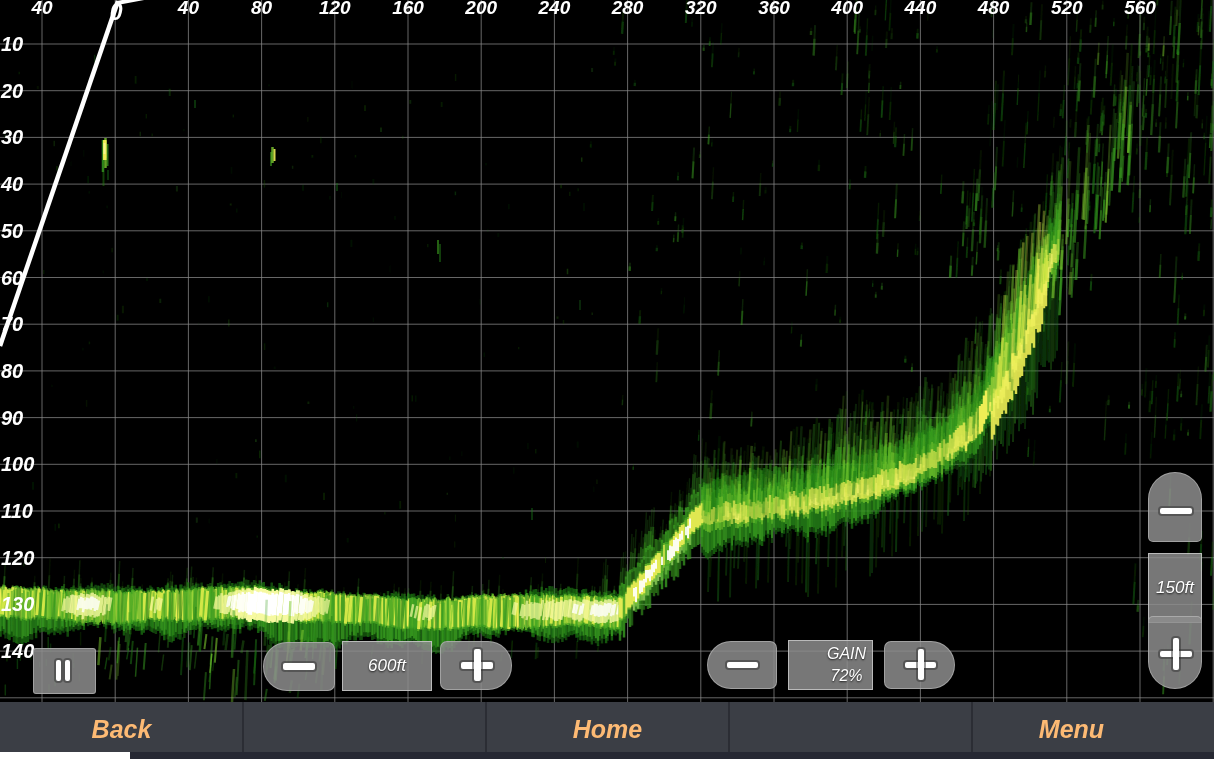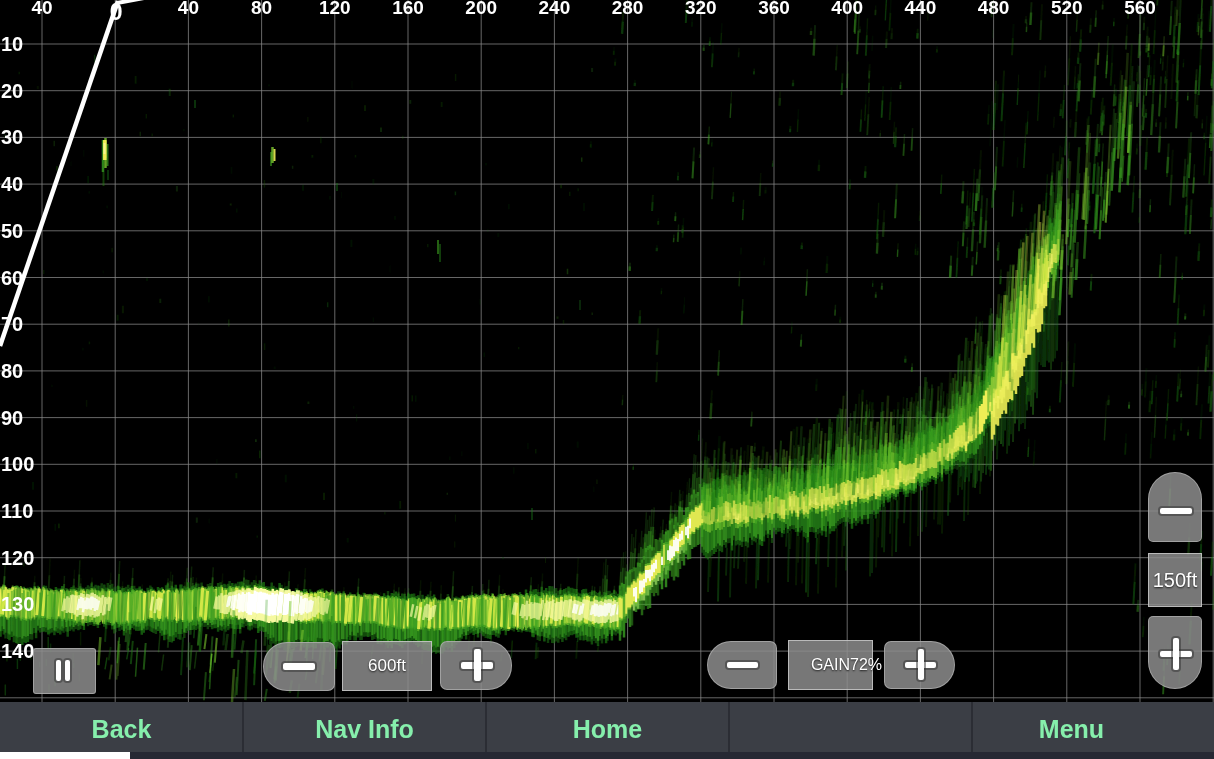"40" #stage { font-style: none -> italic }
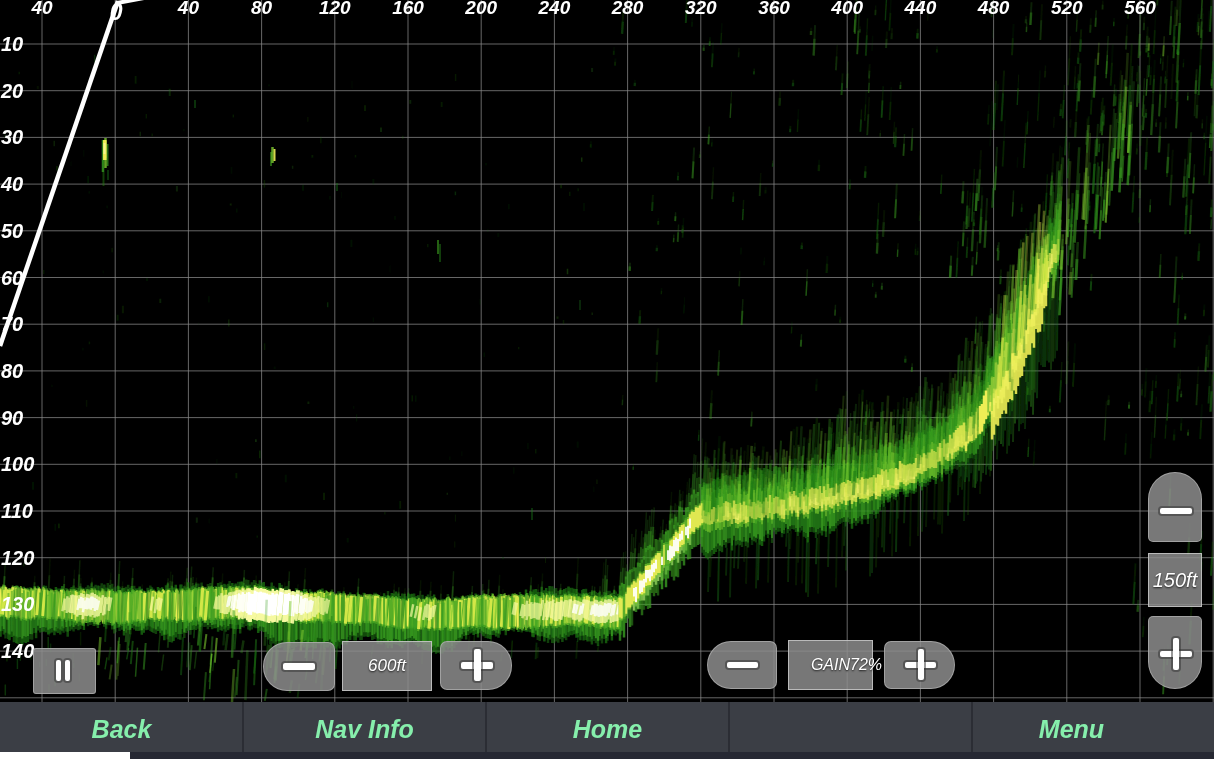"150ft" div.panel { font-size: 20px -> 17px; height: 54px -> 70px }
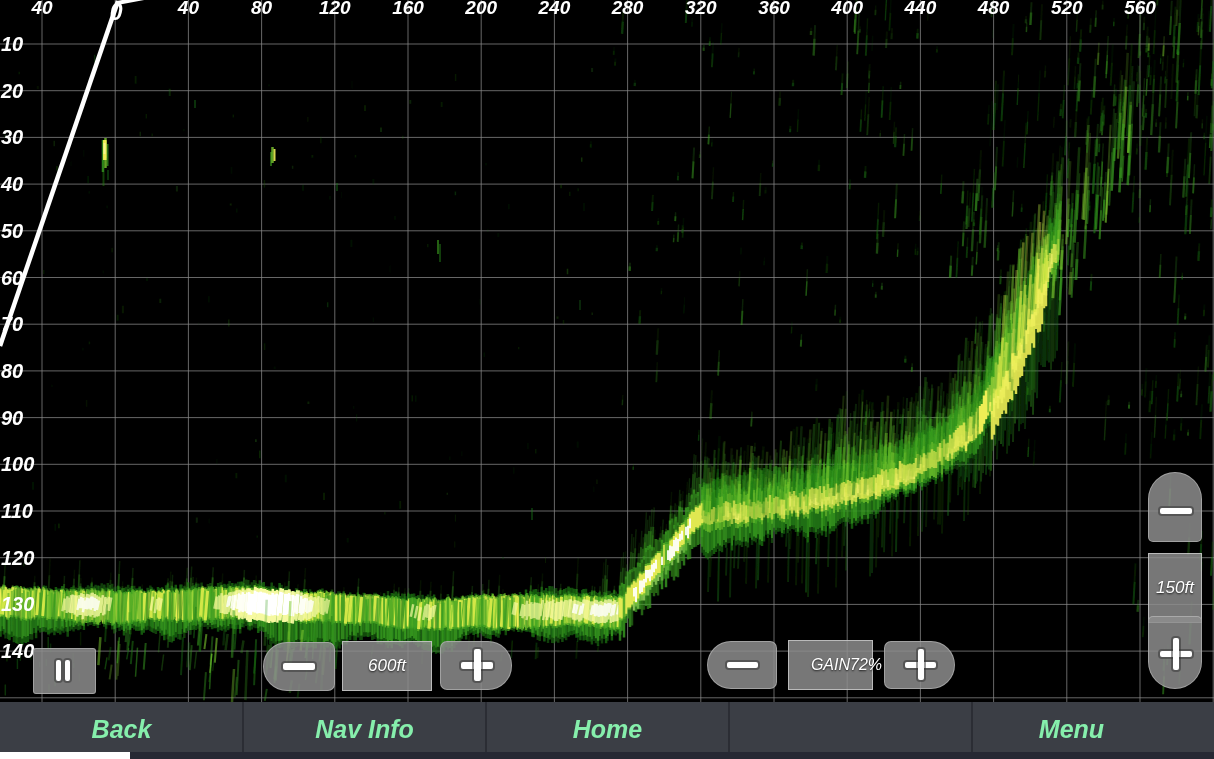"GAIN" div.panel { flex-direction: row -> column }
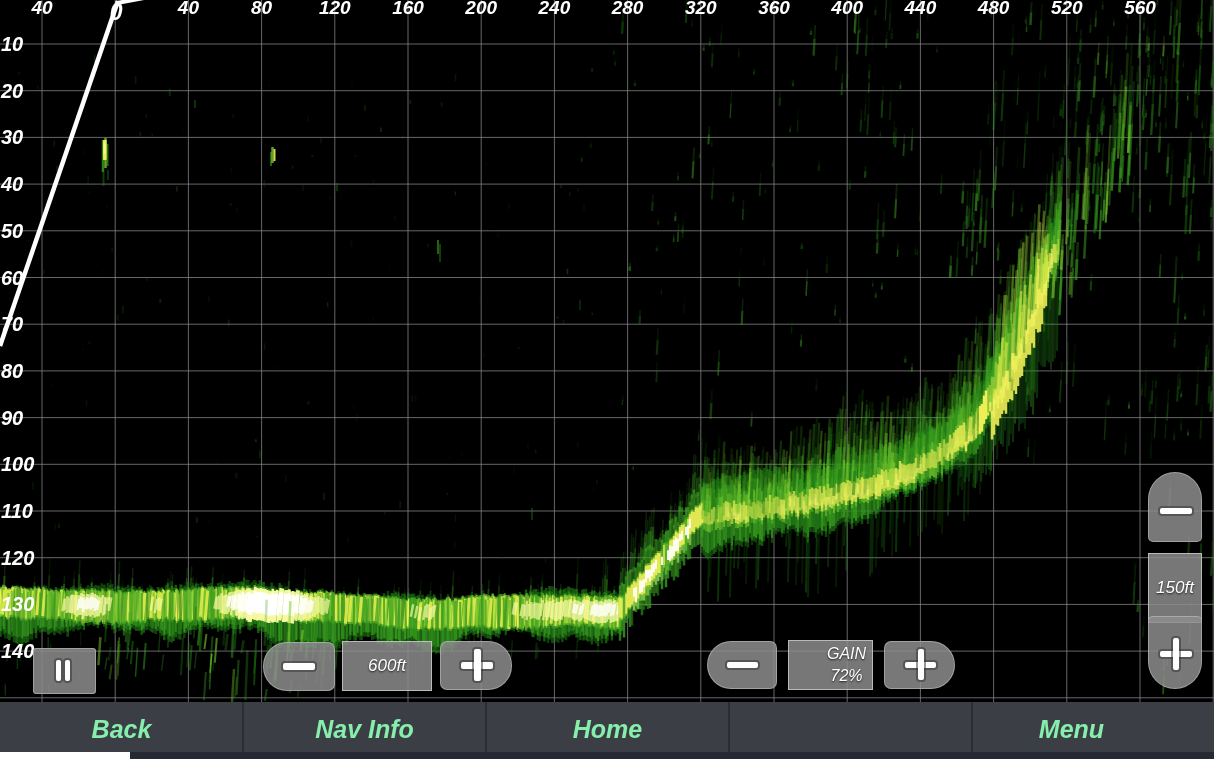"Back" #bbar .lbl { color: #86efac -> #fdba74 }
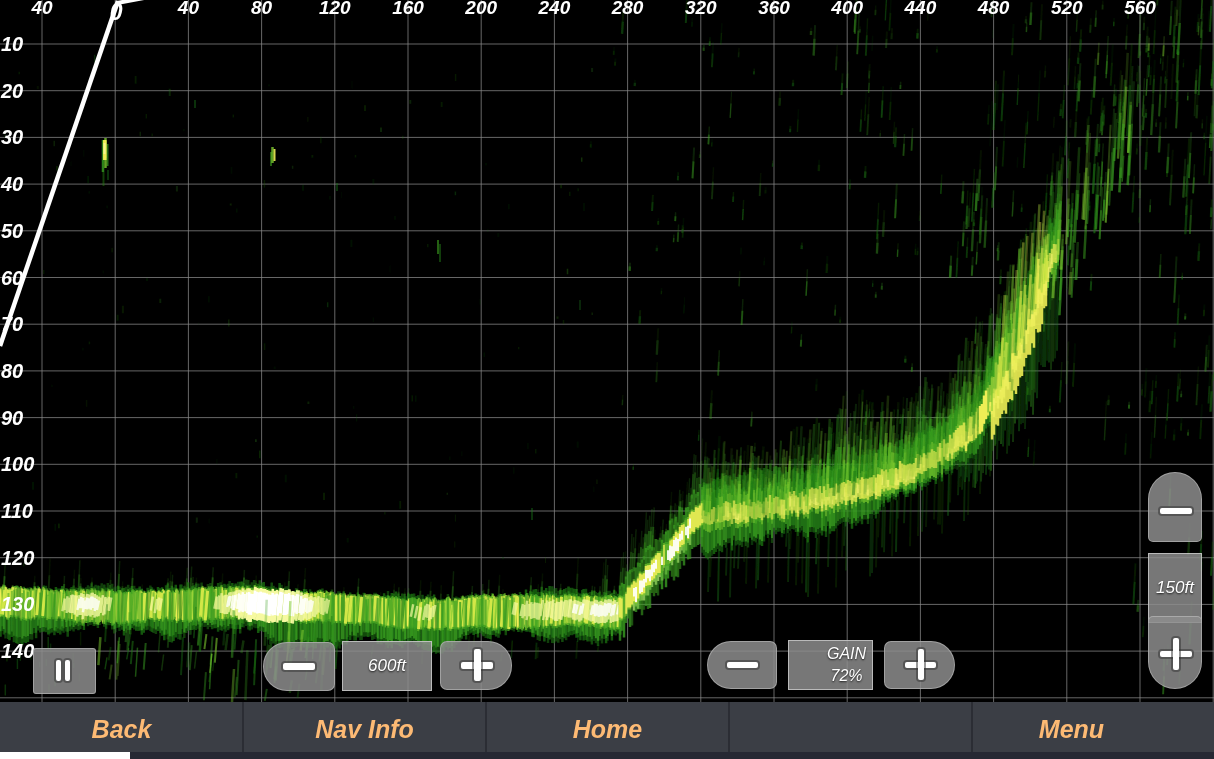"Nav Info" div.lbl { html: <div>Nav Info</div> -> none }
